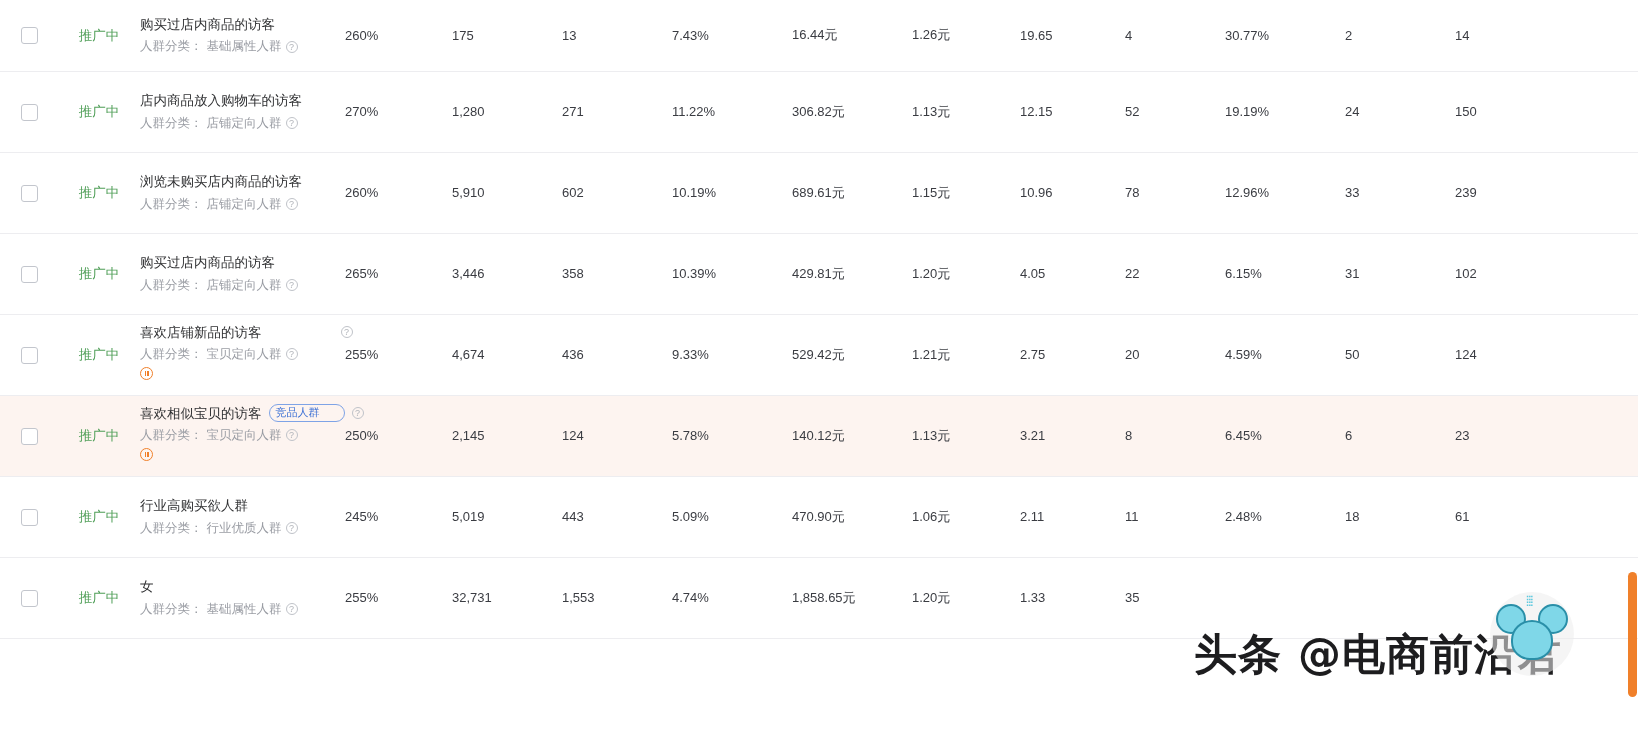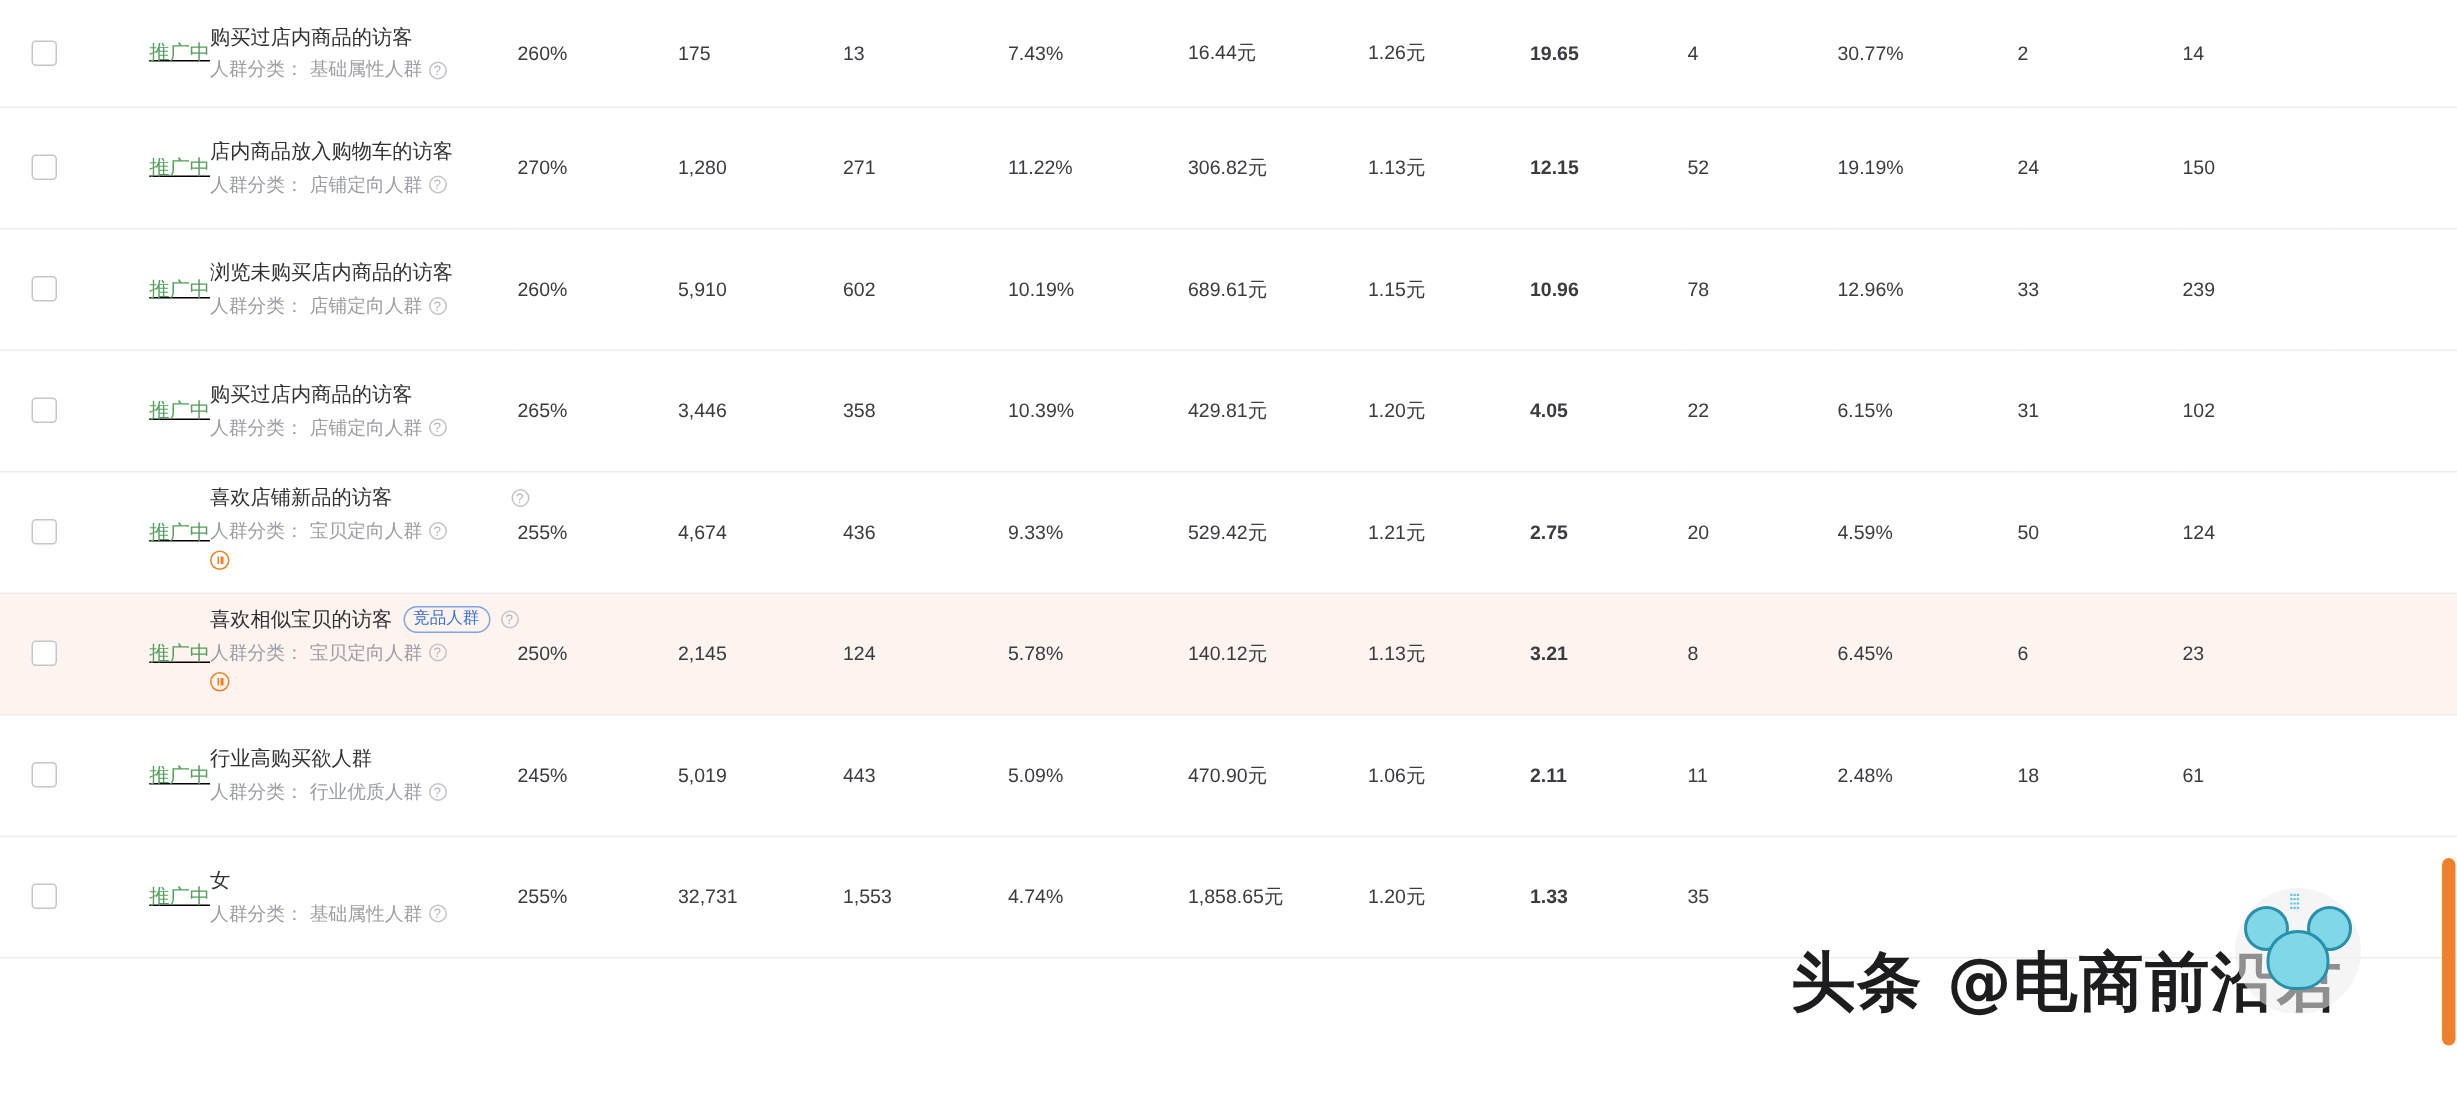"推广中" .status-cell { text-align: right -> center; text-decoration: underline -> none }
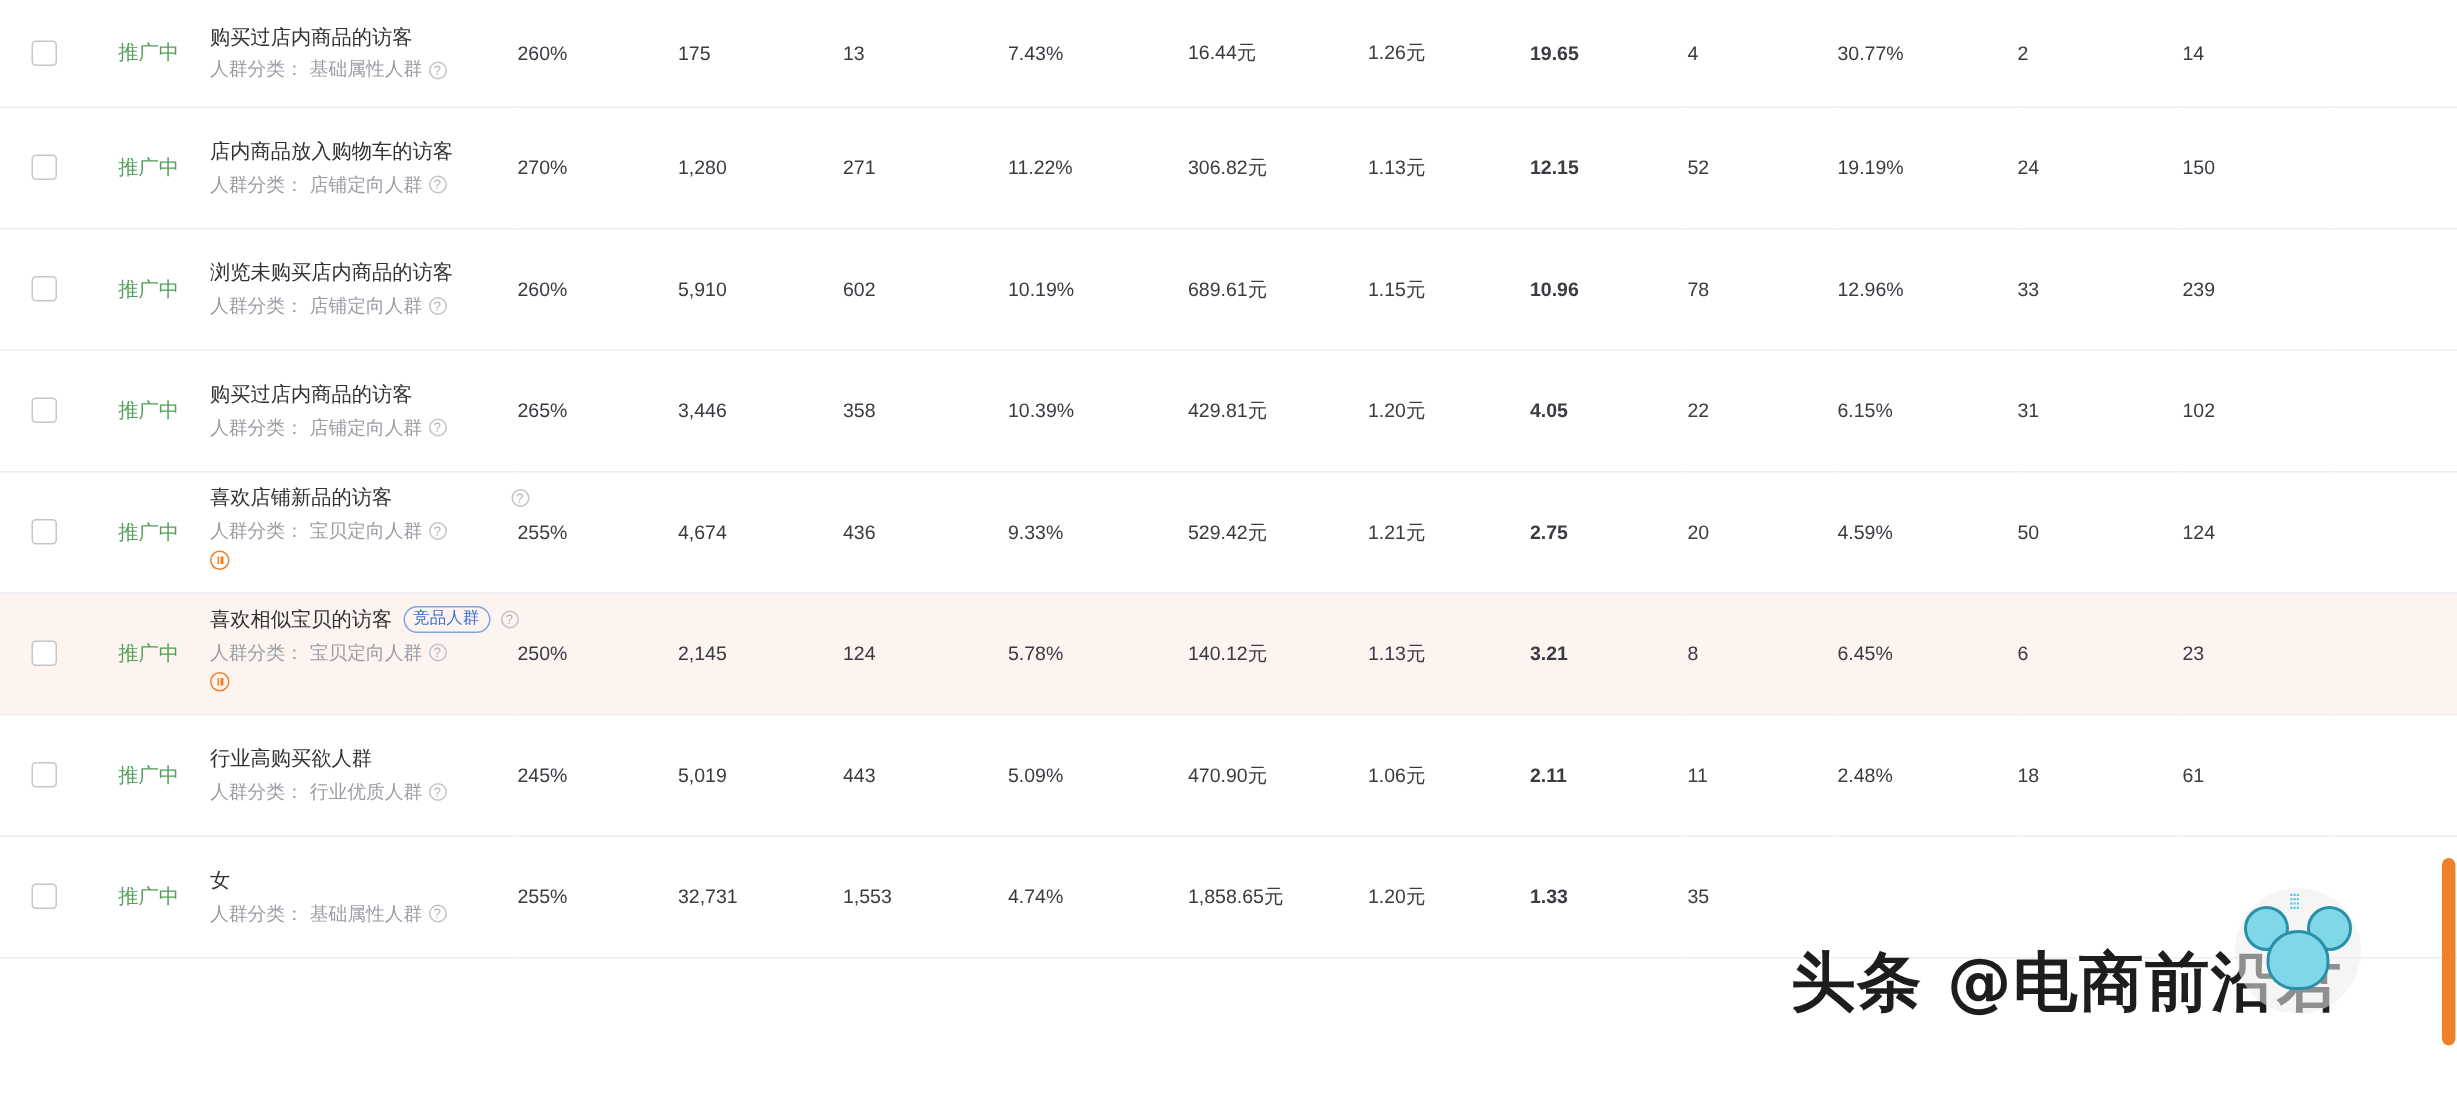"19.65" .c-v7 { font-weight: bold -> none }
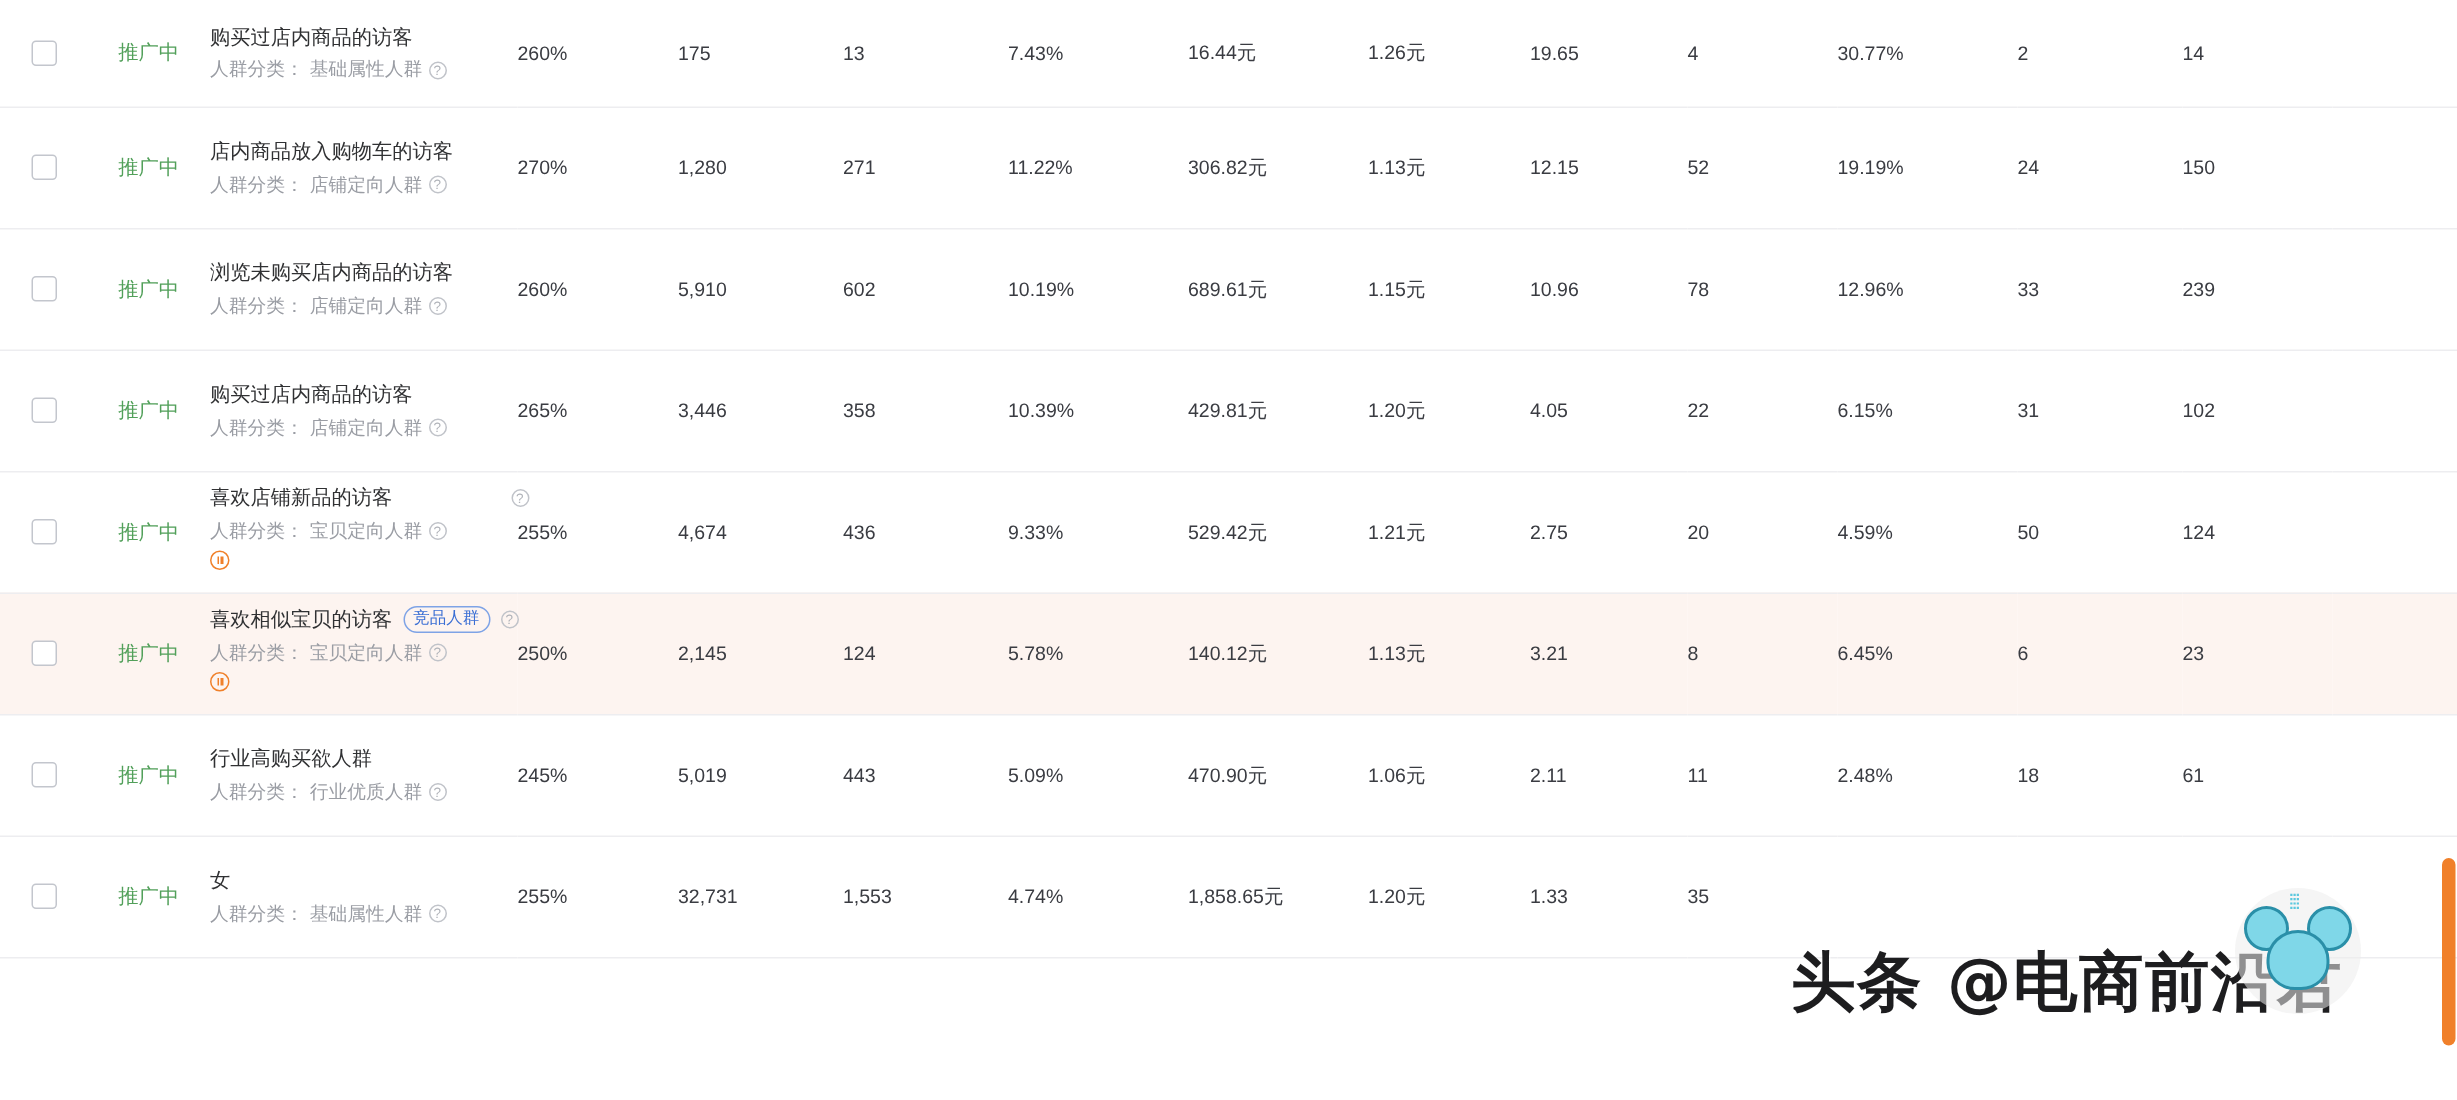"竞品人群" .badge { padding: 0px 6px 1px 6px -> 0px 24px 1px 6px }
